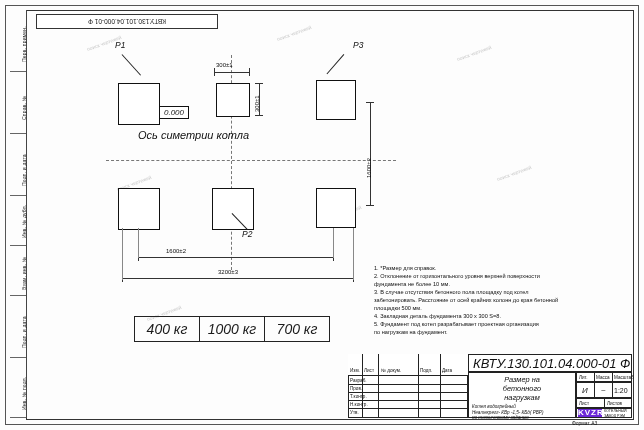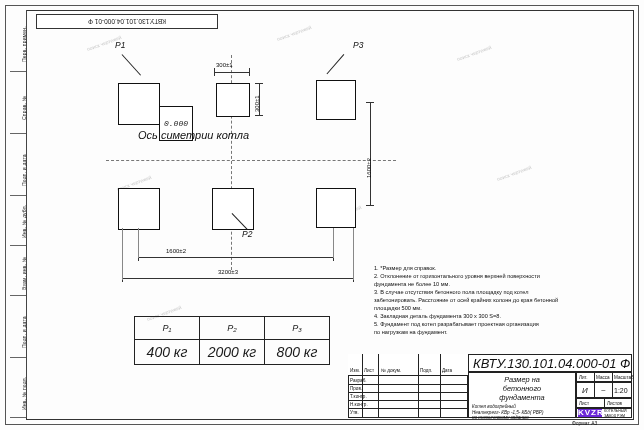"0.000" .zero { font-family: Liberation Mono, monospace -> none; padding: 12px 4px -> 1px 4px }
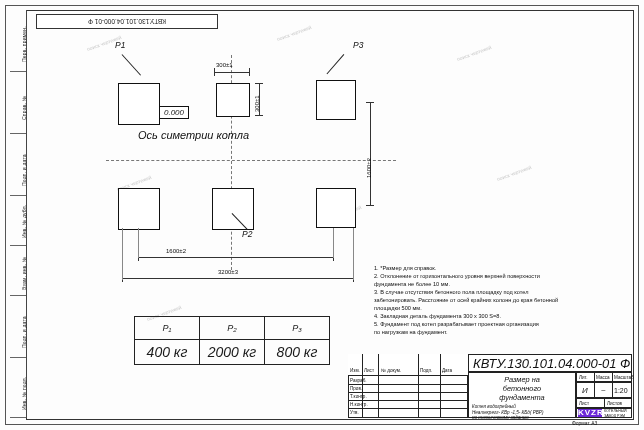"Р₁" tr { html: <tr> <td>Р₁</td> <td>Р₂</td> <td>Р₃</td> </tr> -> none }
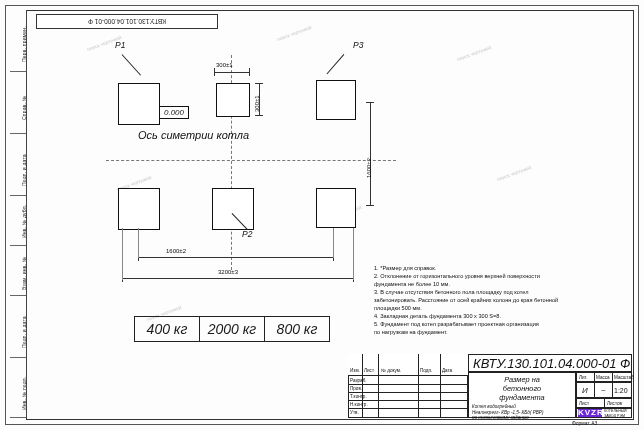"2000 кг" td.val { text: 2000 -> 1000 }
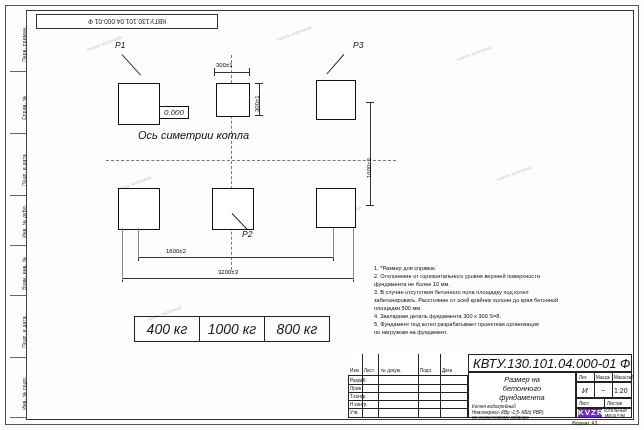"800 кг" td.val { text: 800 -> 700 }
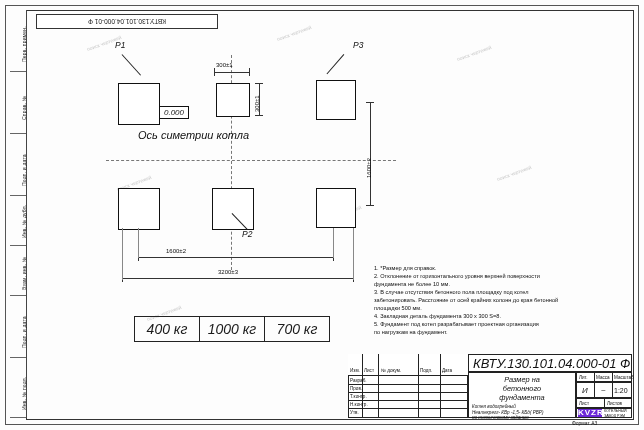"фундамента" div.tbsub { text: фундамента -> нагрузкам }
